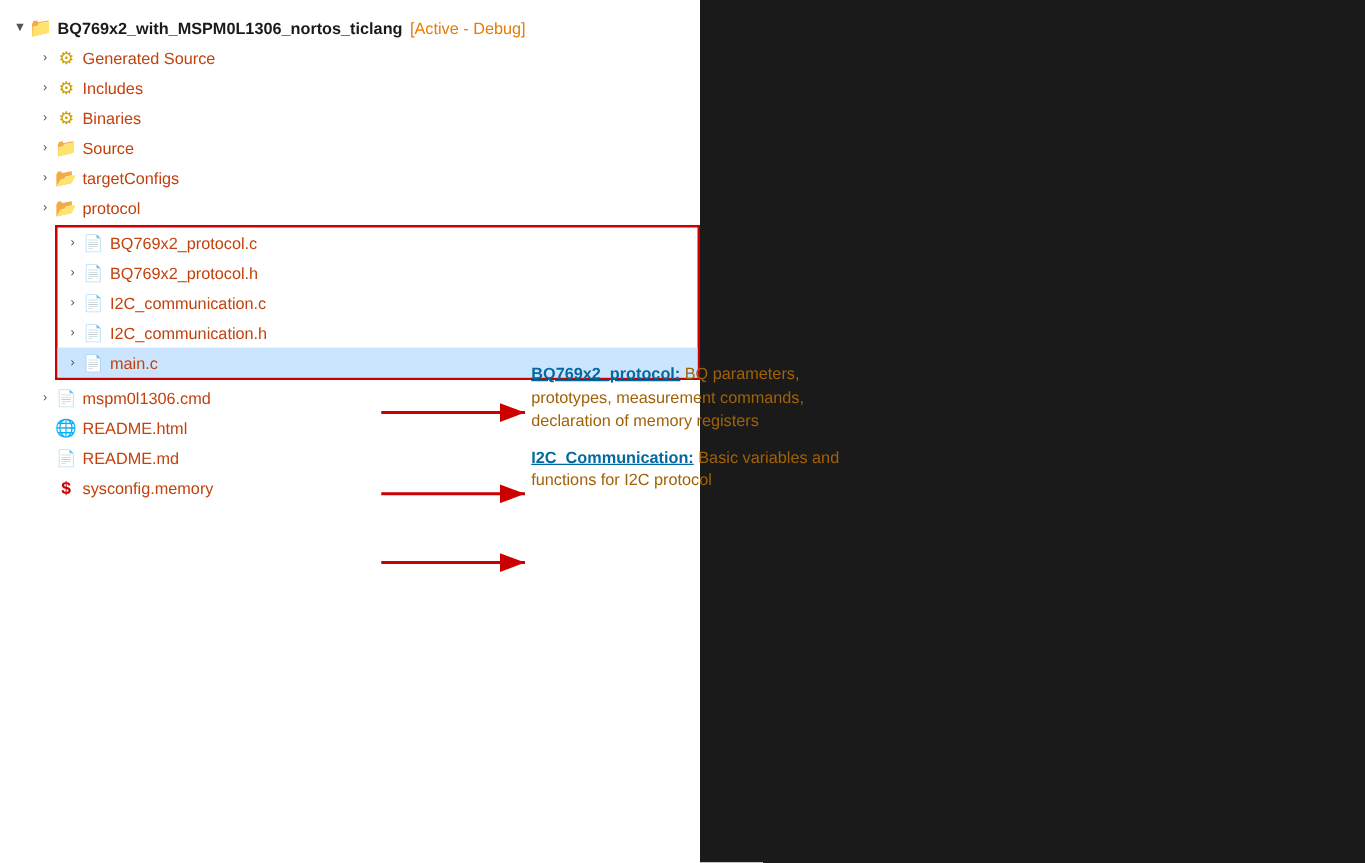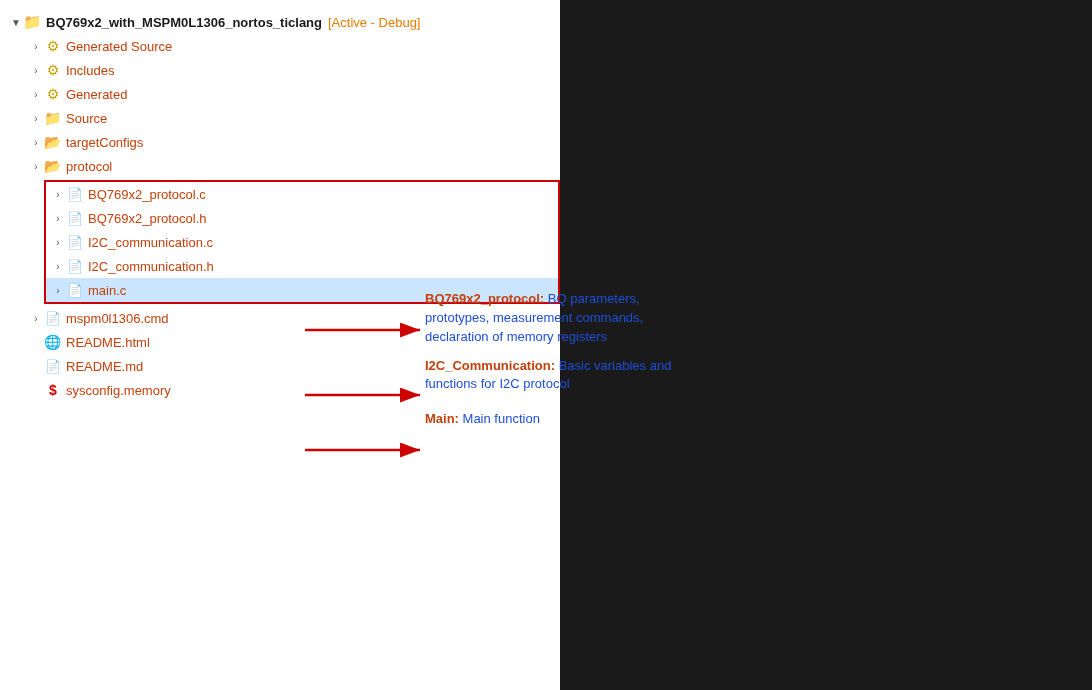"Generated" span.item-label { text: Generated -> Binaries }
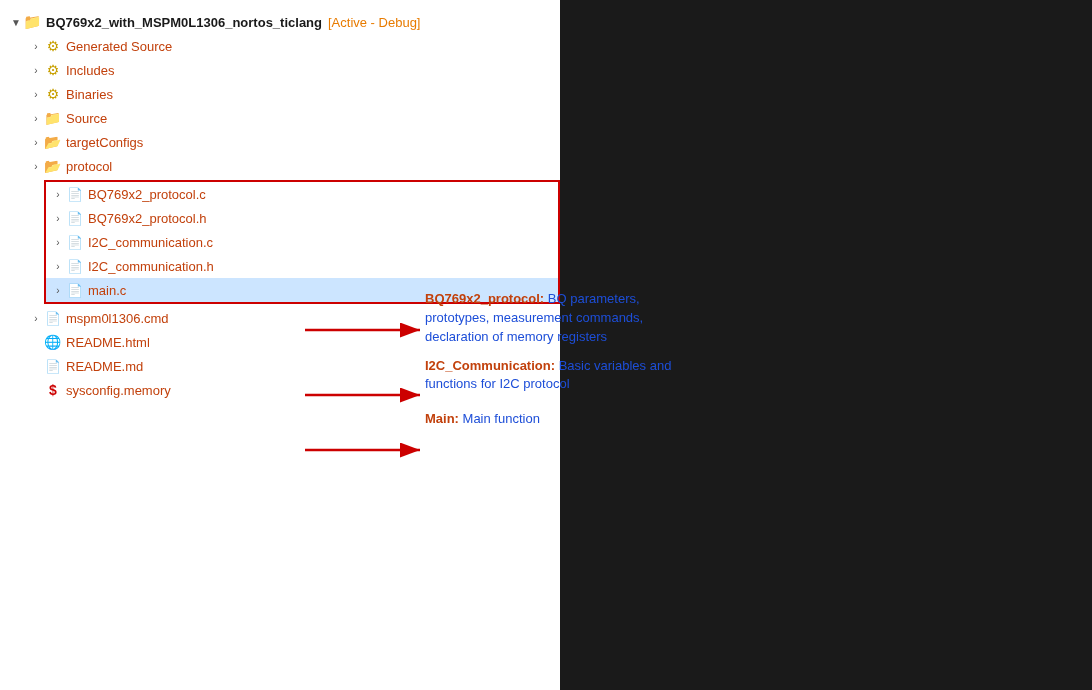"BQ769x2_protocol:" .ann-bold { color: #c2410c -> #0369a1; text-decoration: none -> underline }
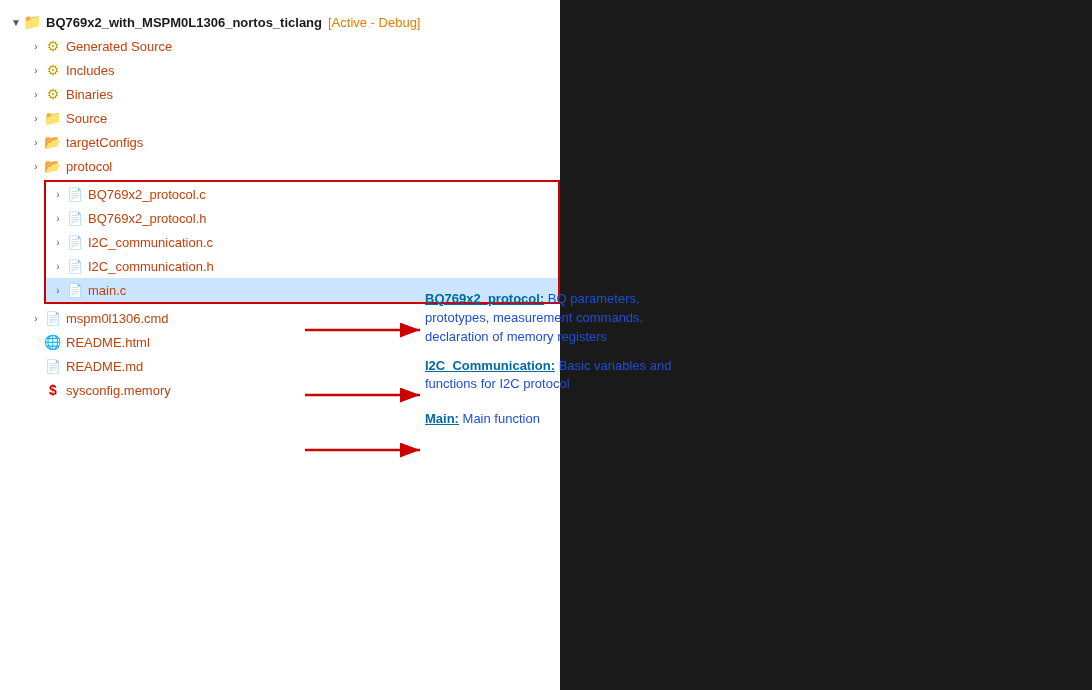"BQ parameters, prototypes, measurement" .ann-text { color: #1d4ed8 -> #a16207 }
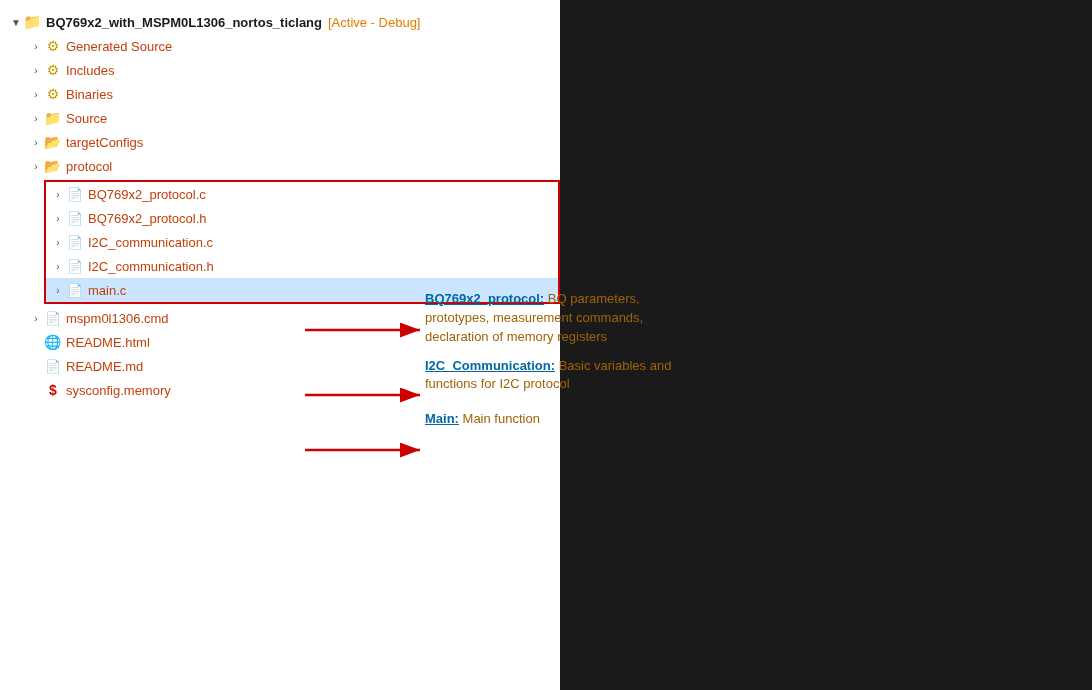"I2C_Communication: Basic variables and" div { margin-bottom: 16px -> 2px }
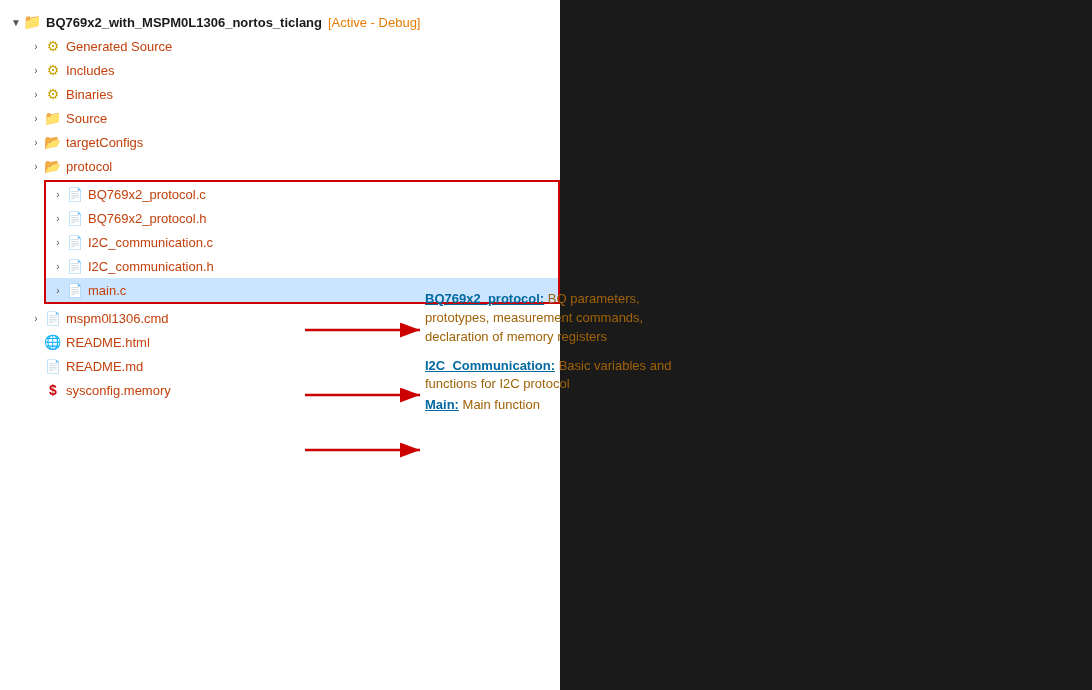"Main: Main function" div { html: <div> <span>Main:</span><span> Main function</span> </div> -> none }
